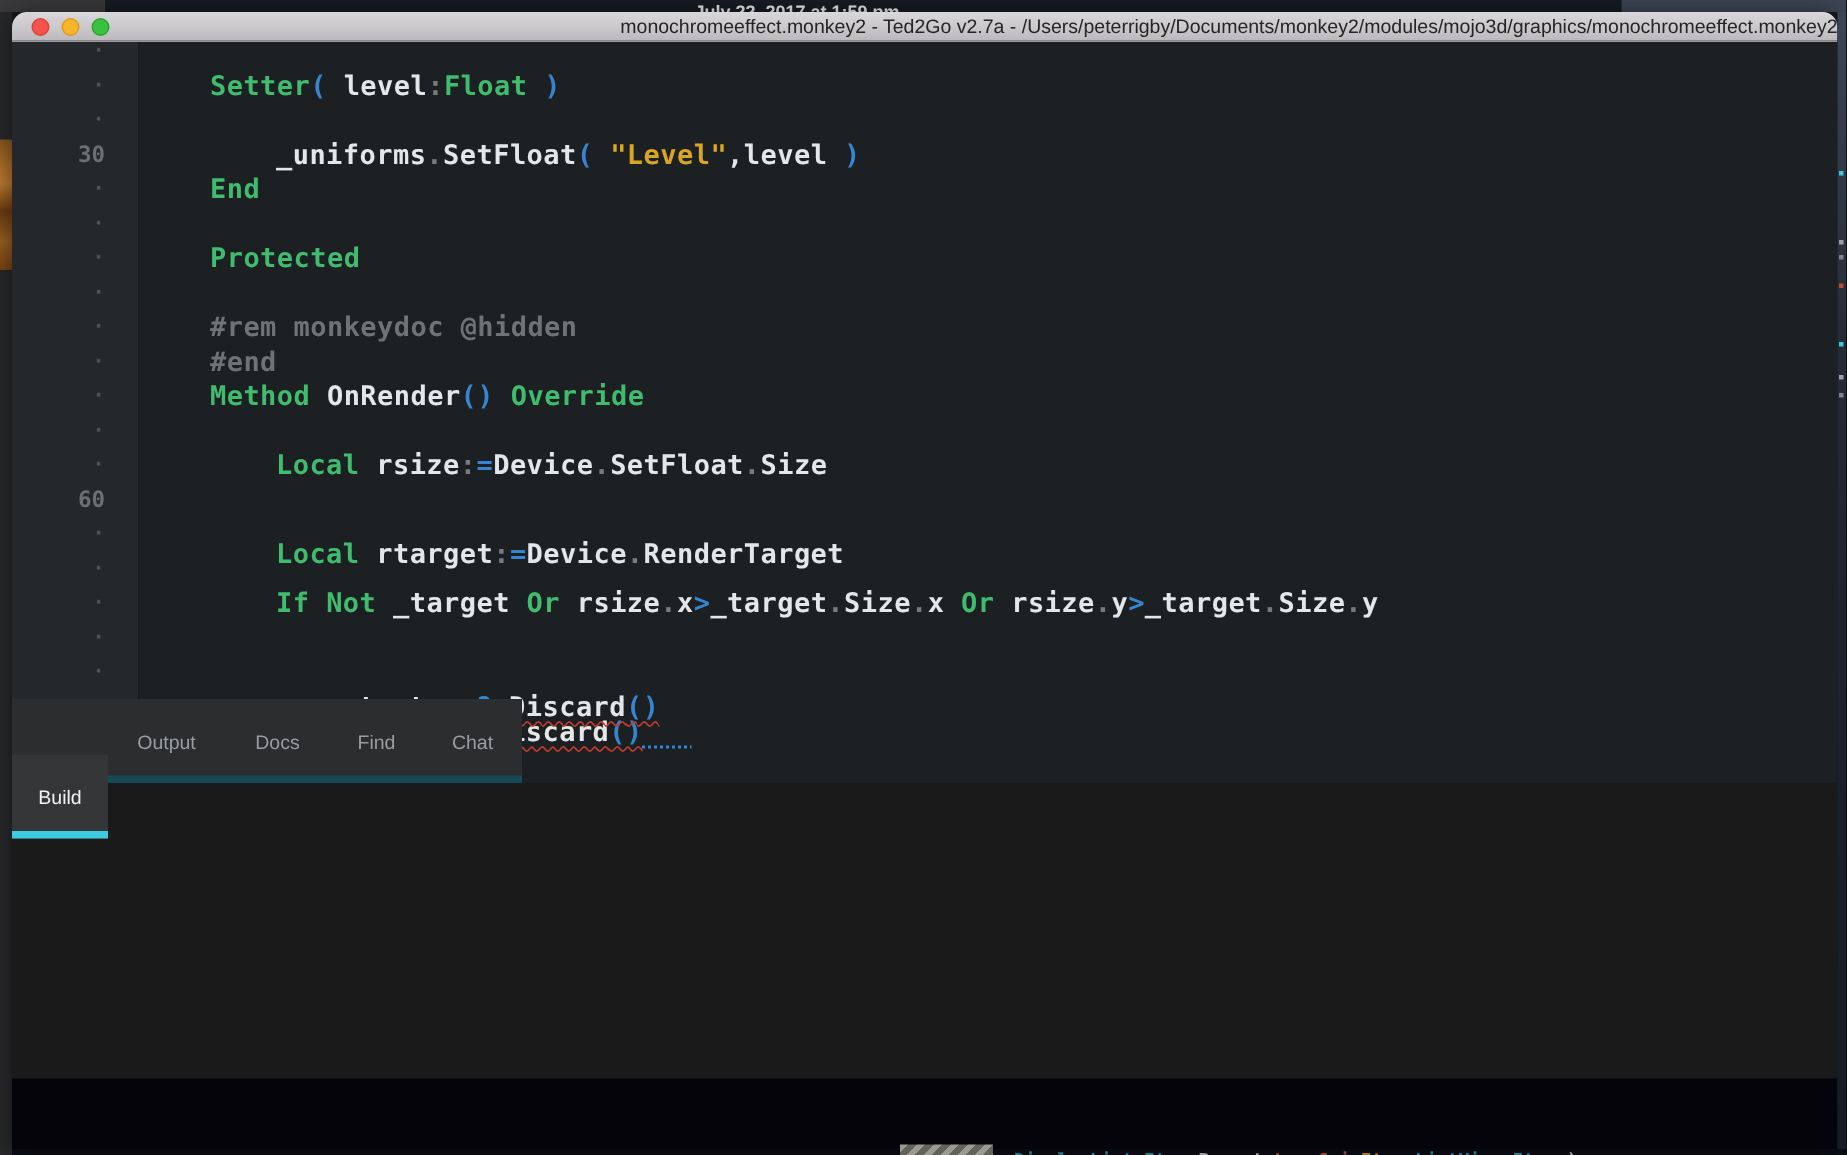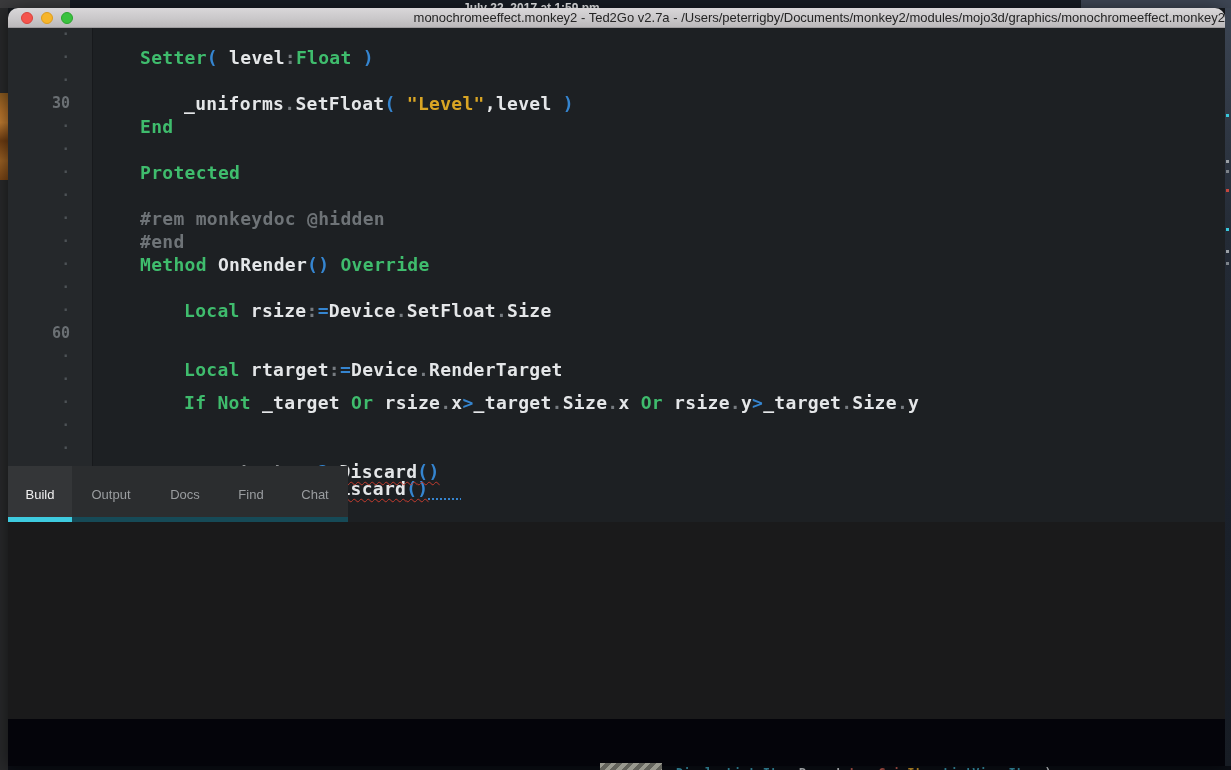"Build" .tab.active { margin-top: none -> 37px }
